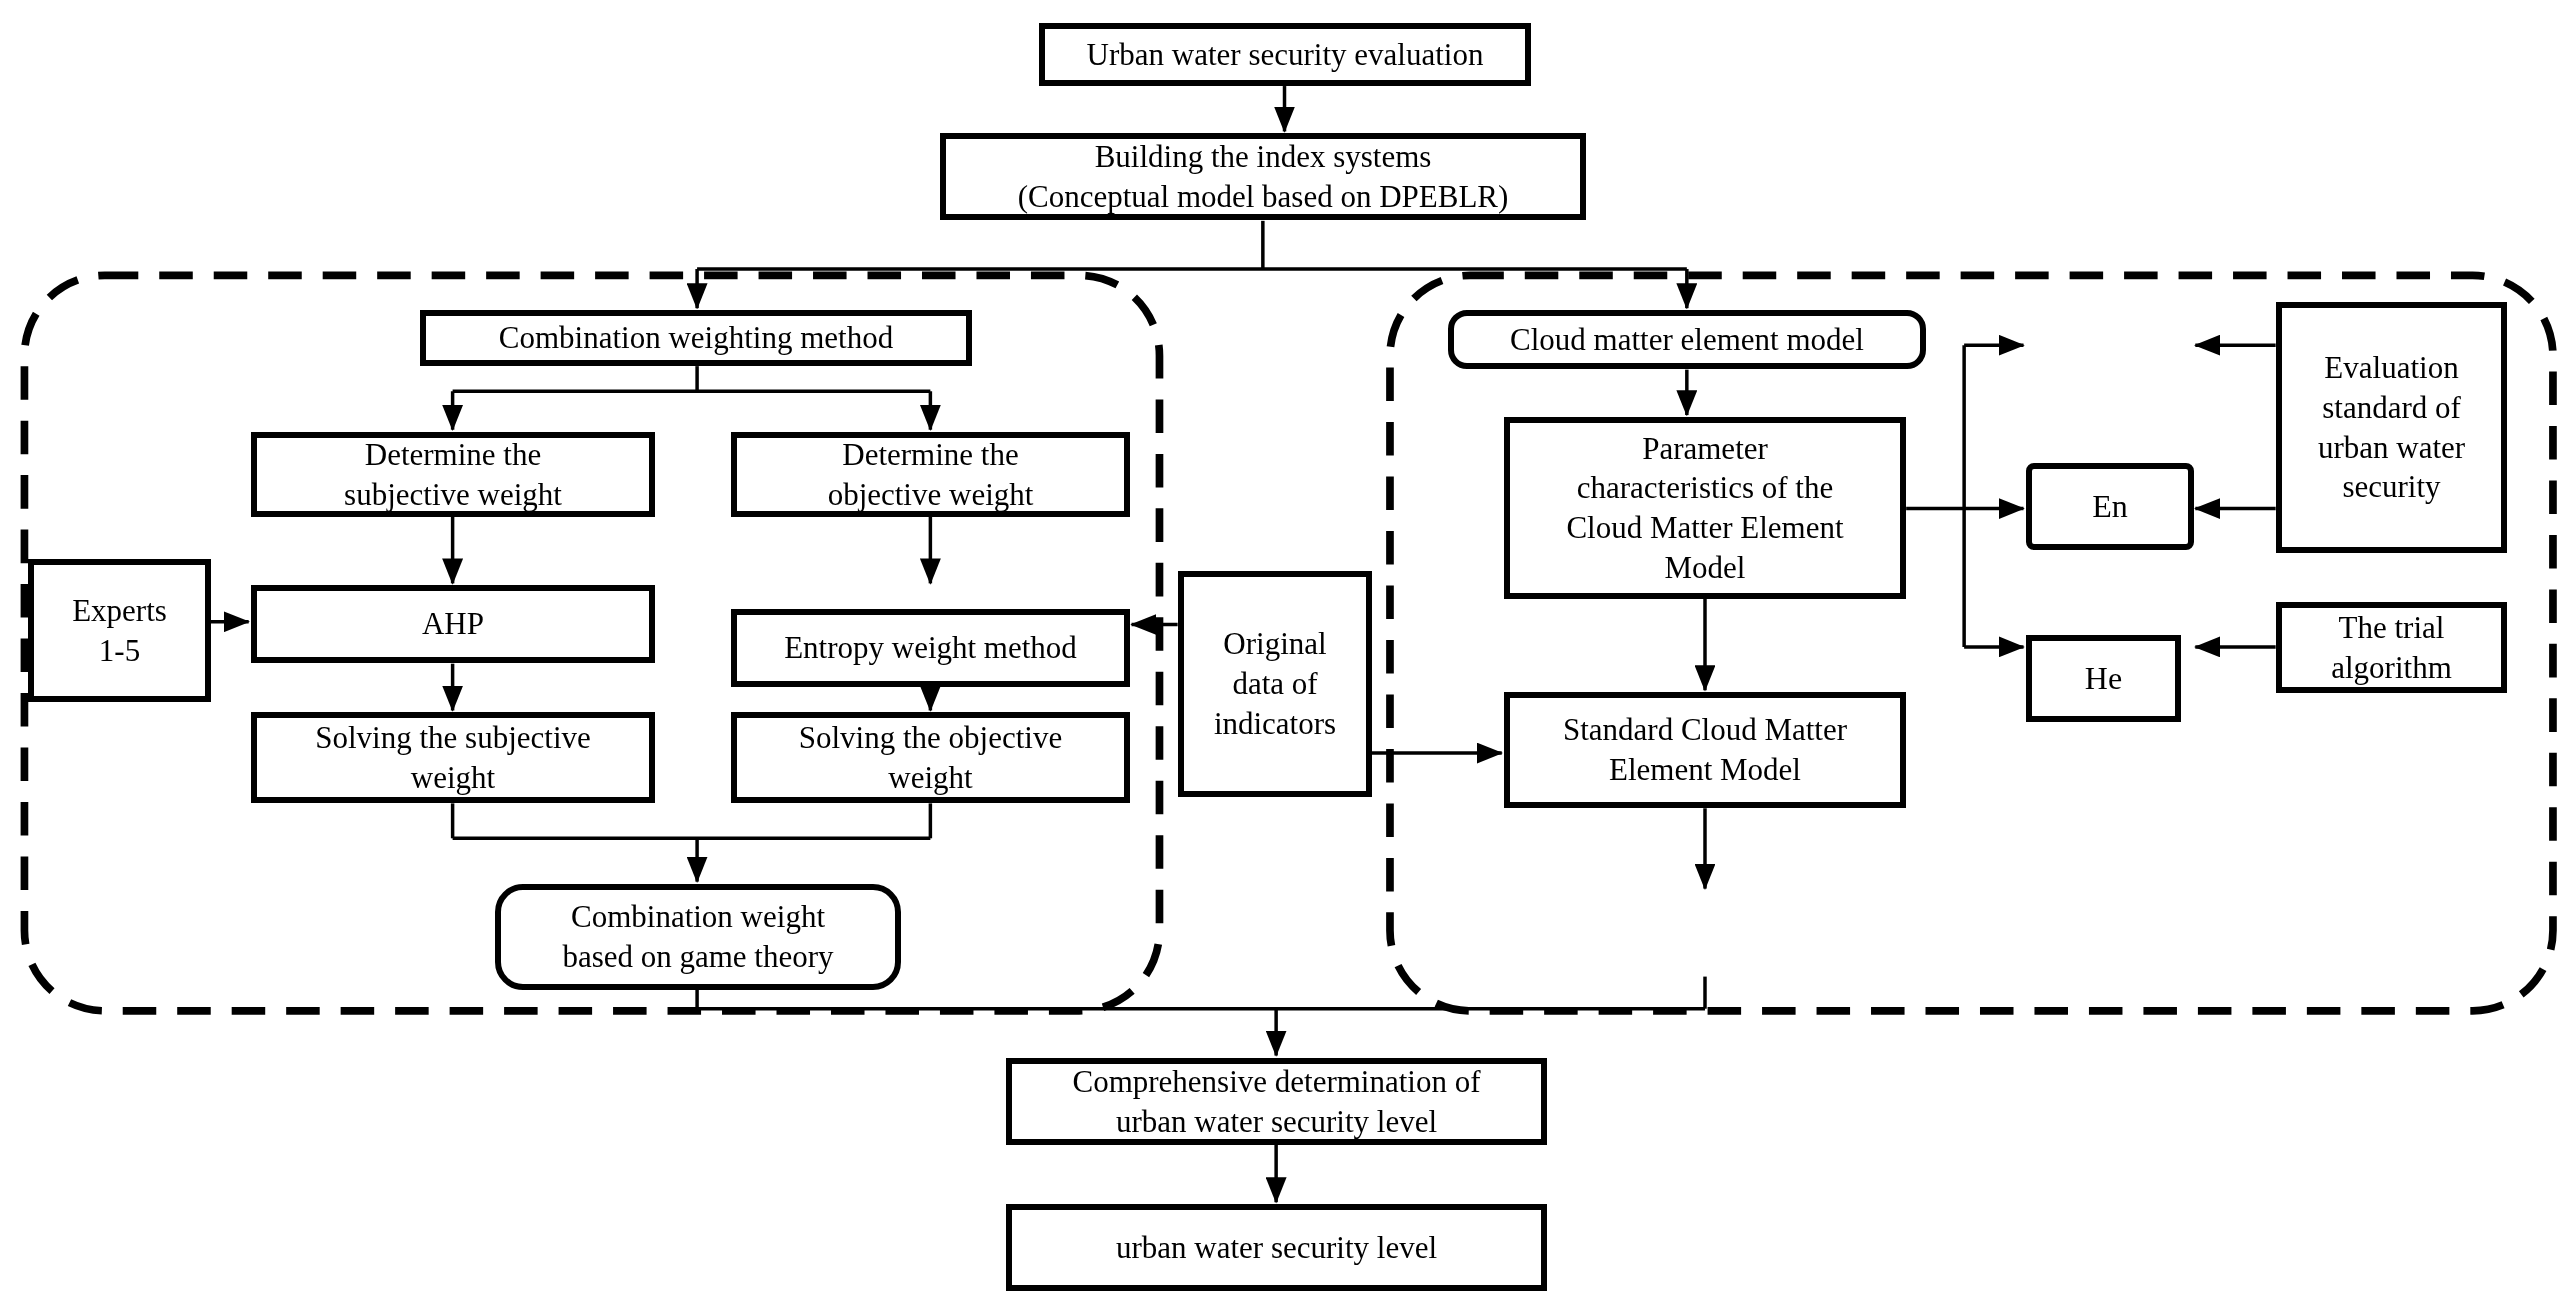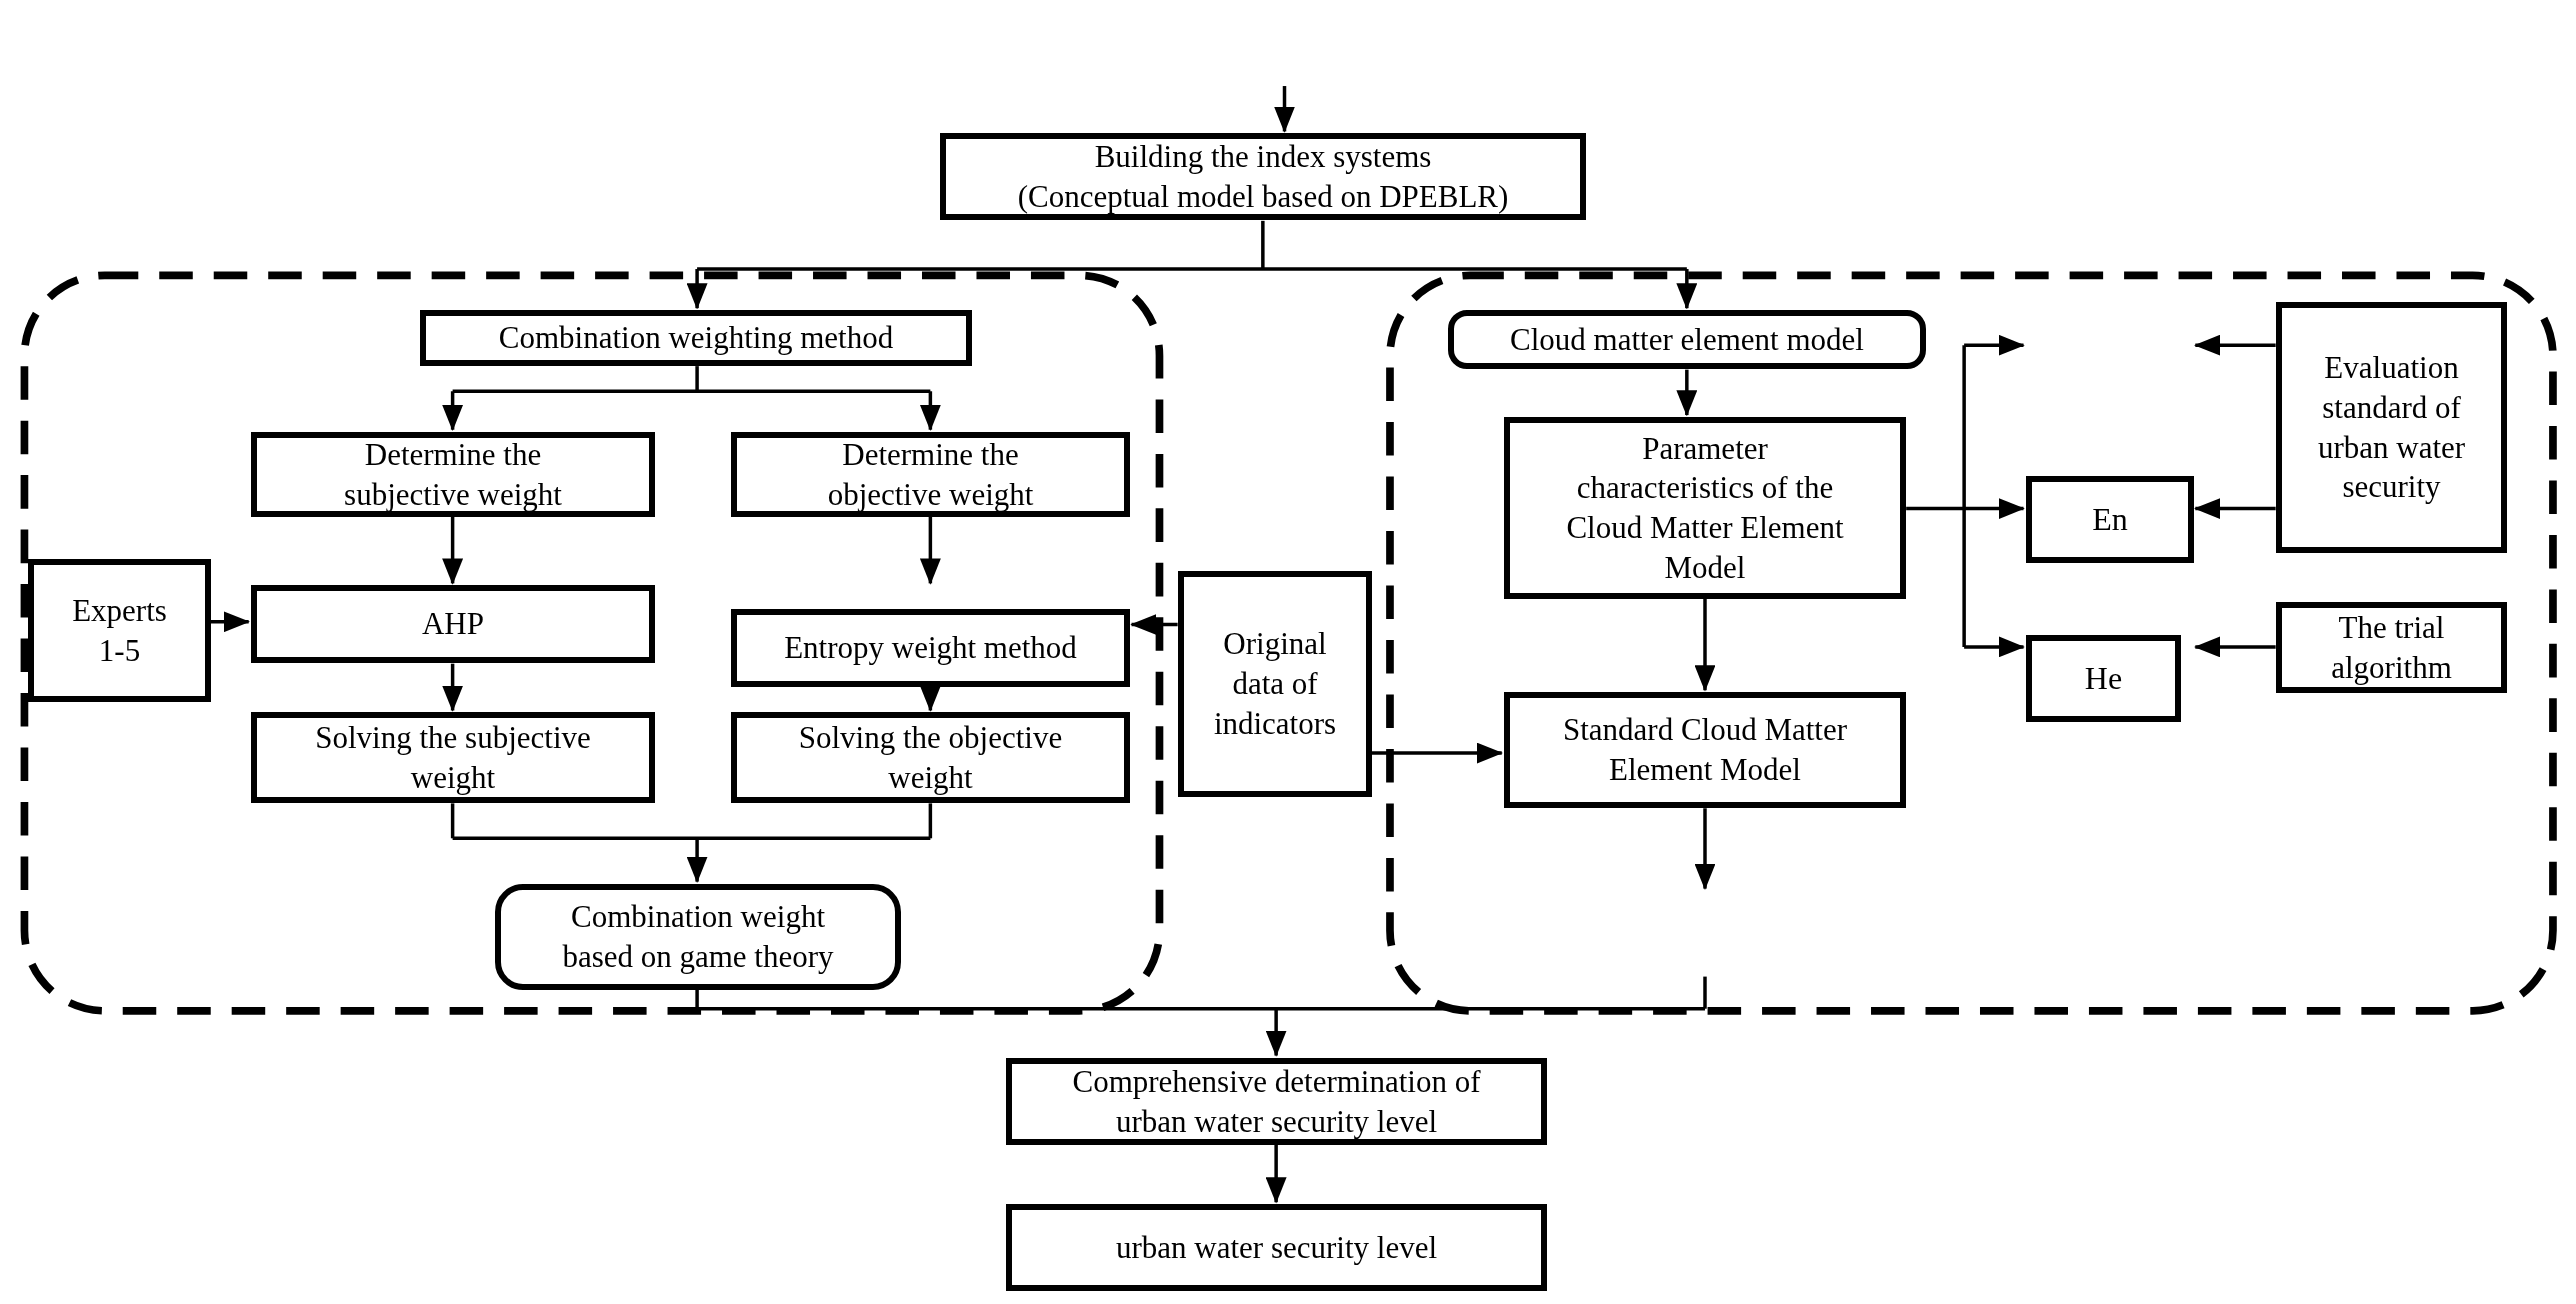"Urban water security evaluation" div.node { html: none -> <div>Urban water security evaluation</div> }
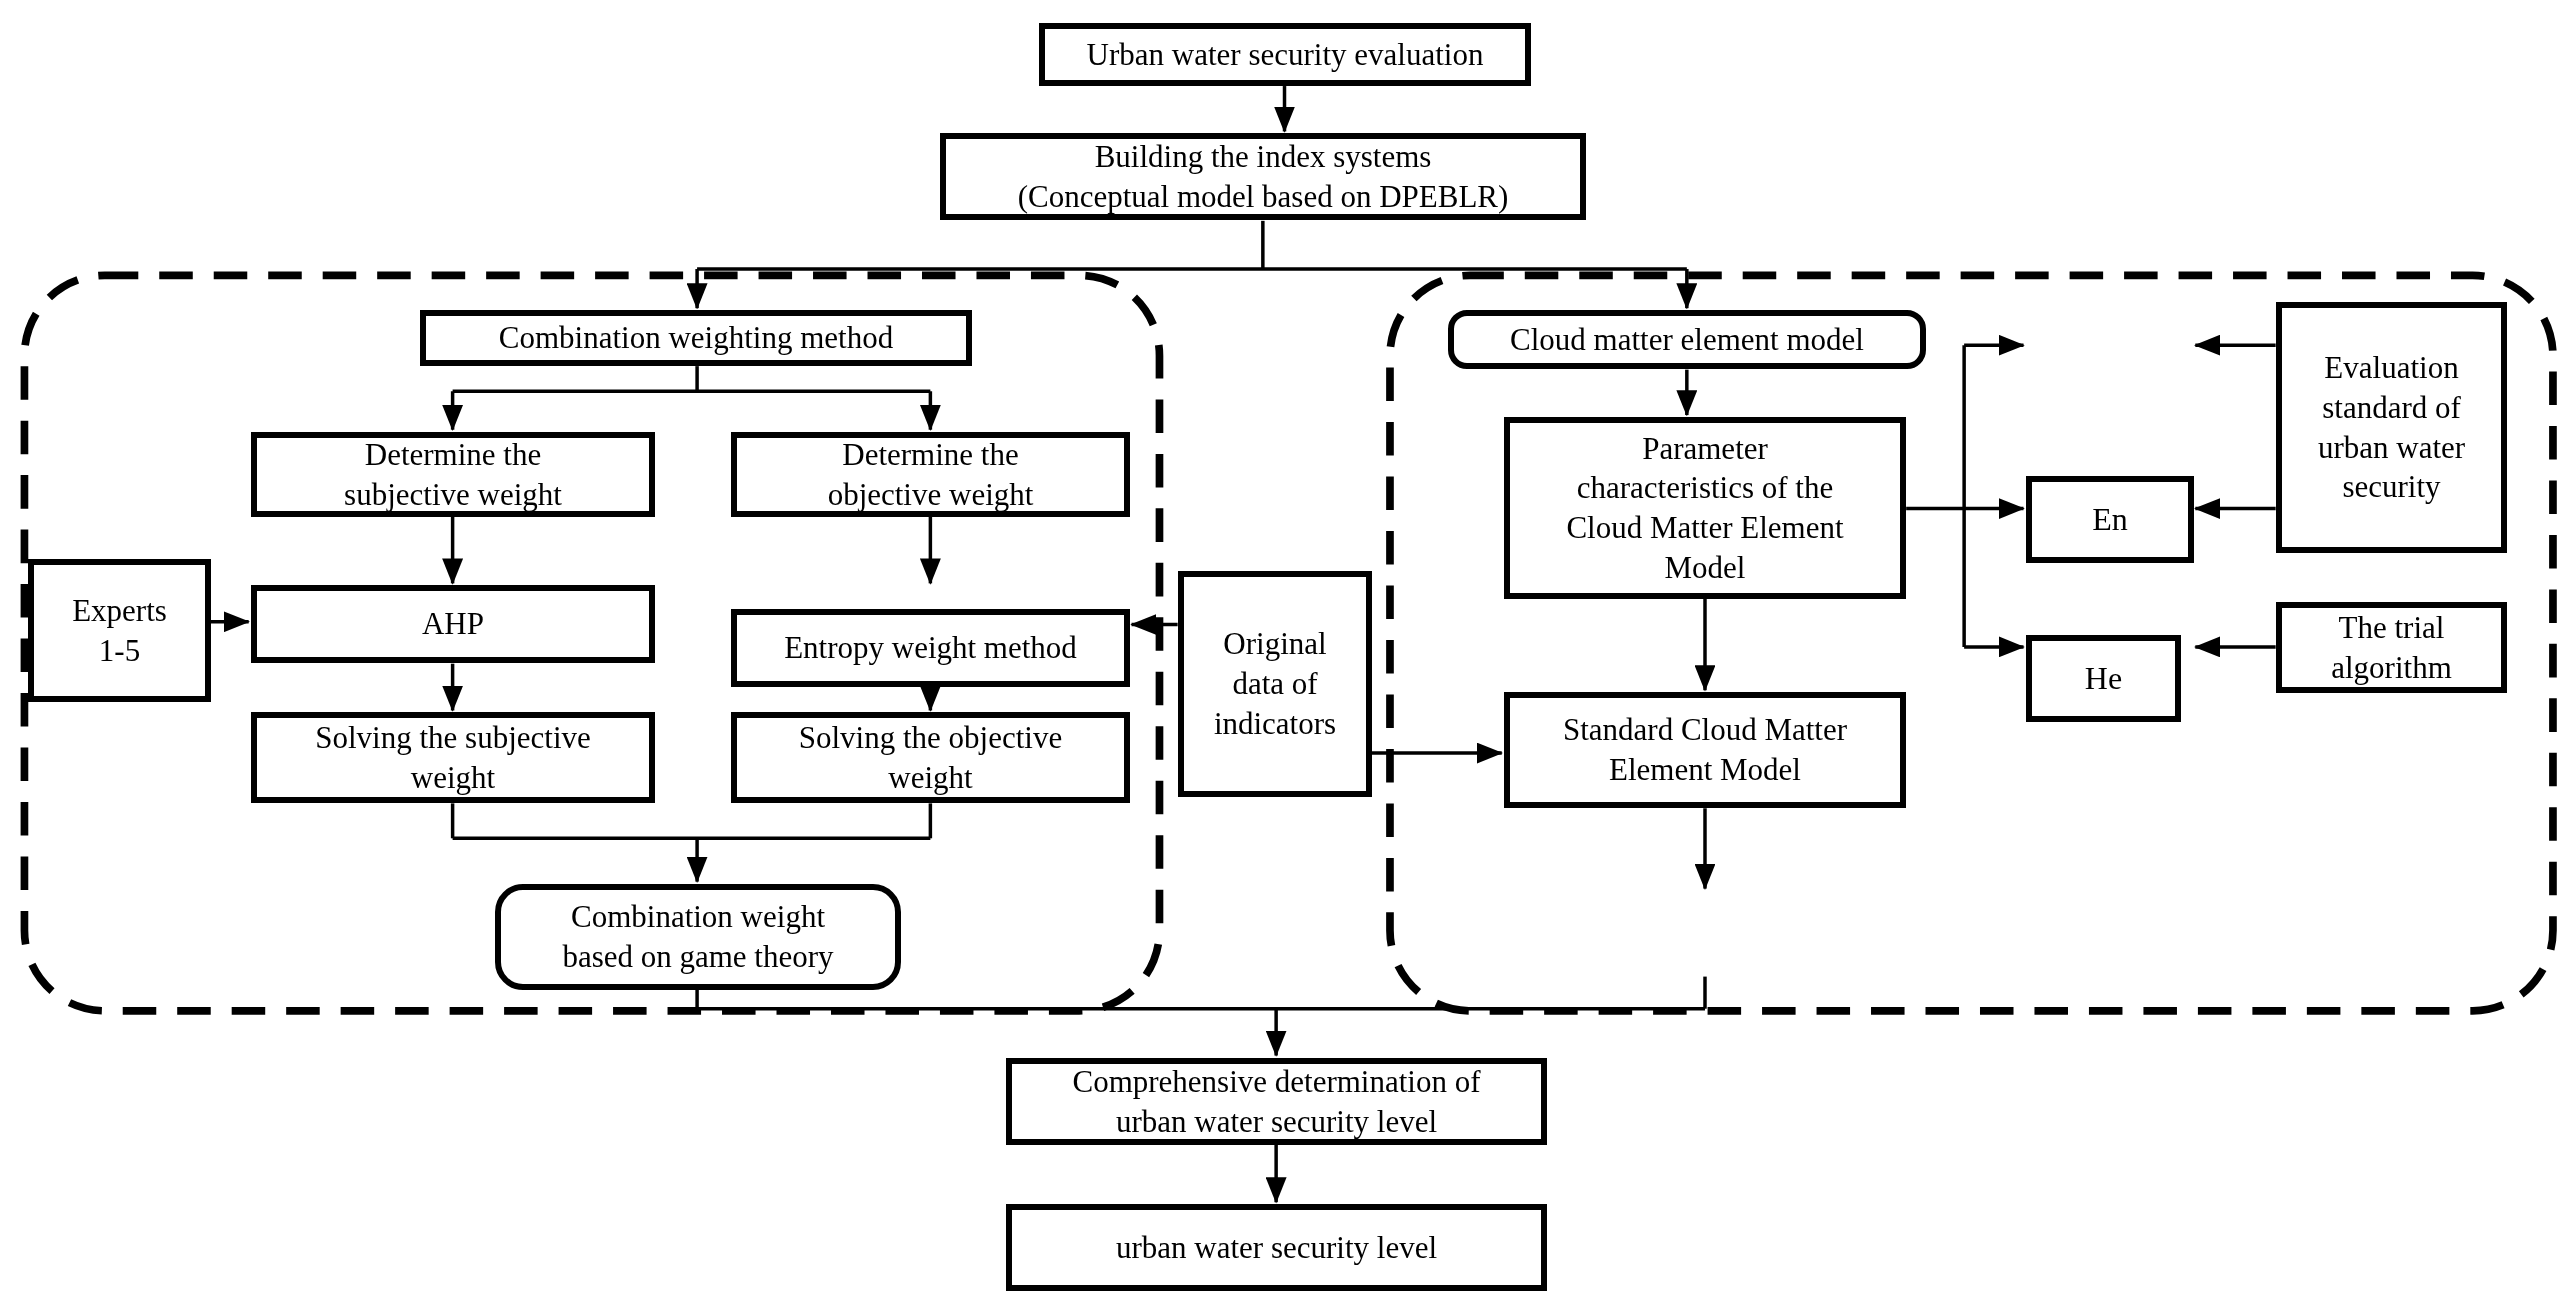"En" .n-en { border-radius: none -> 8px; top: 476px -> 463px }
